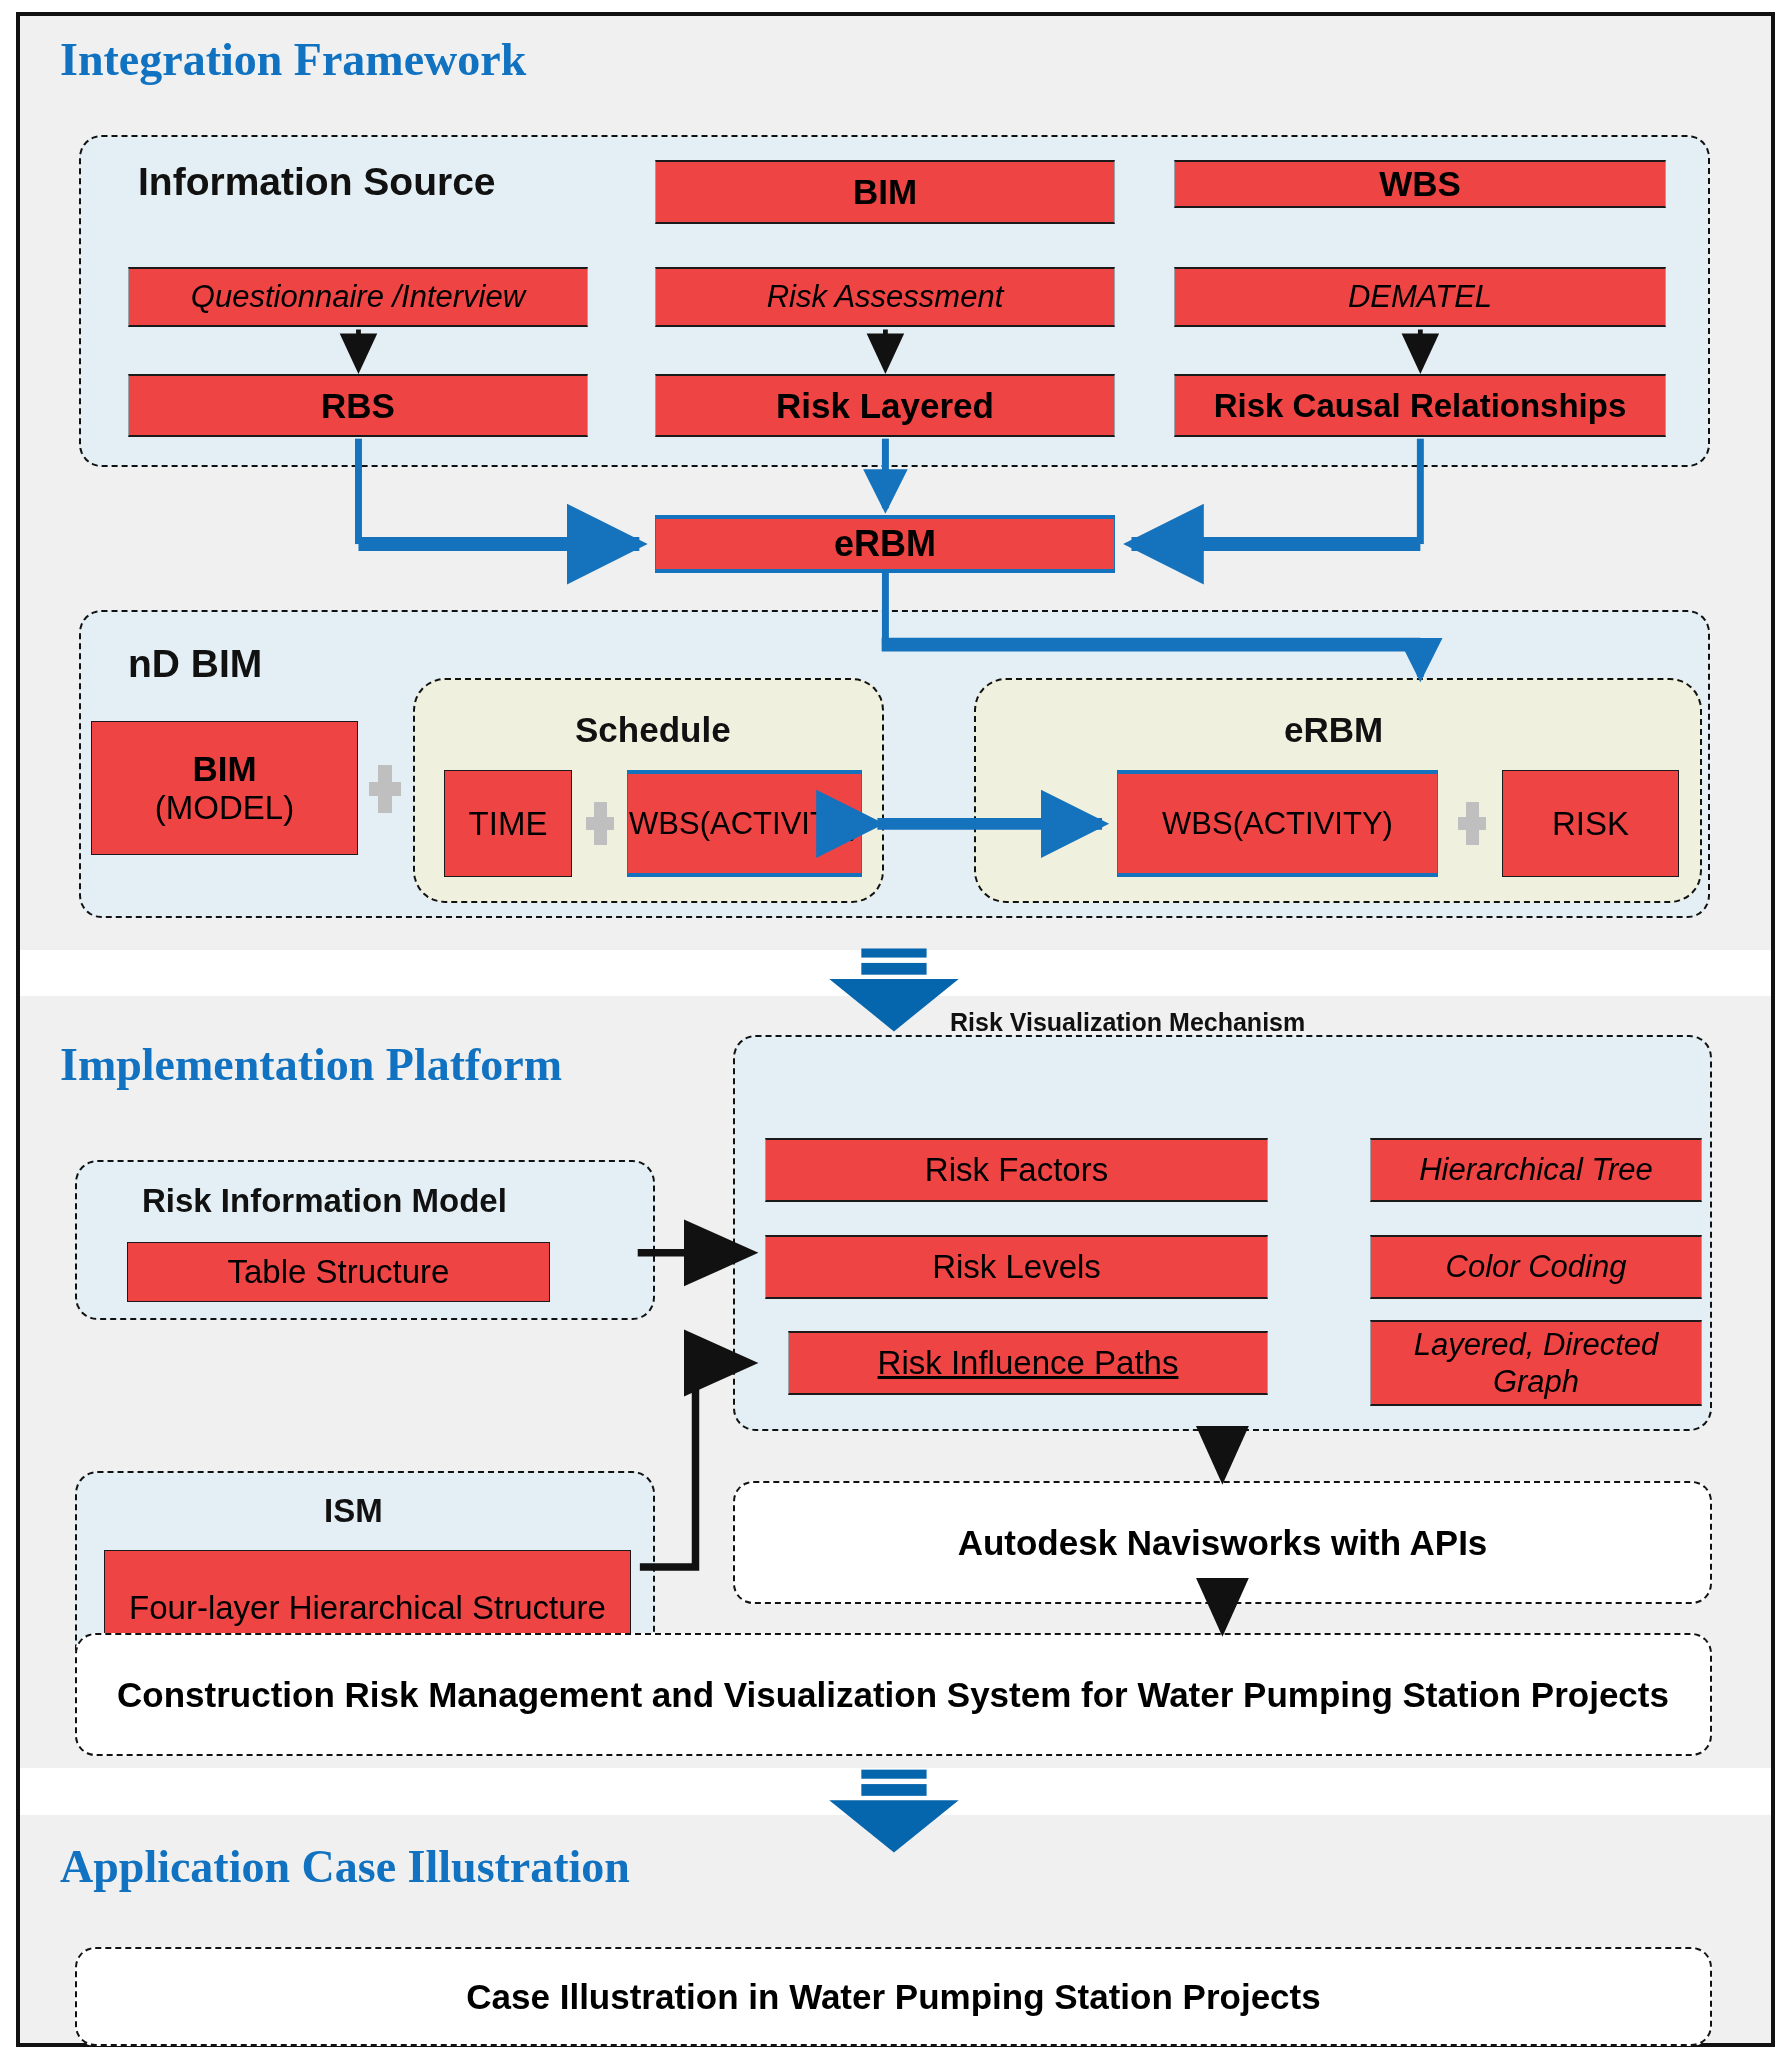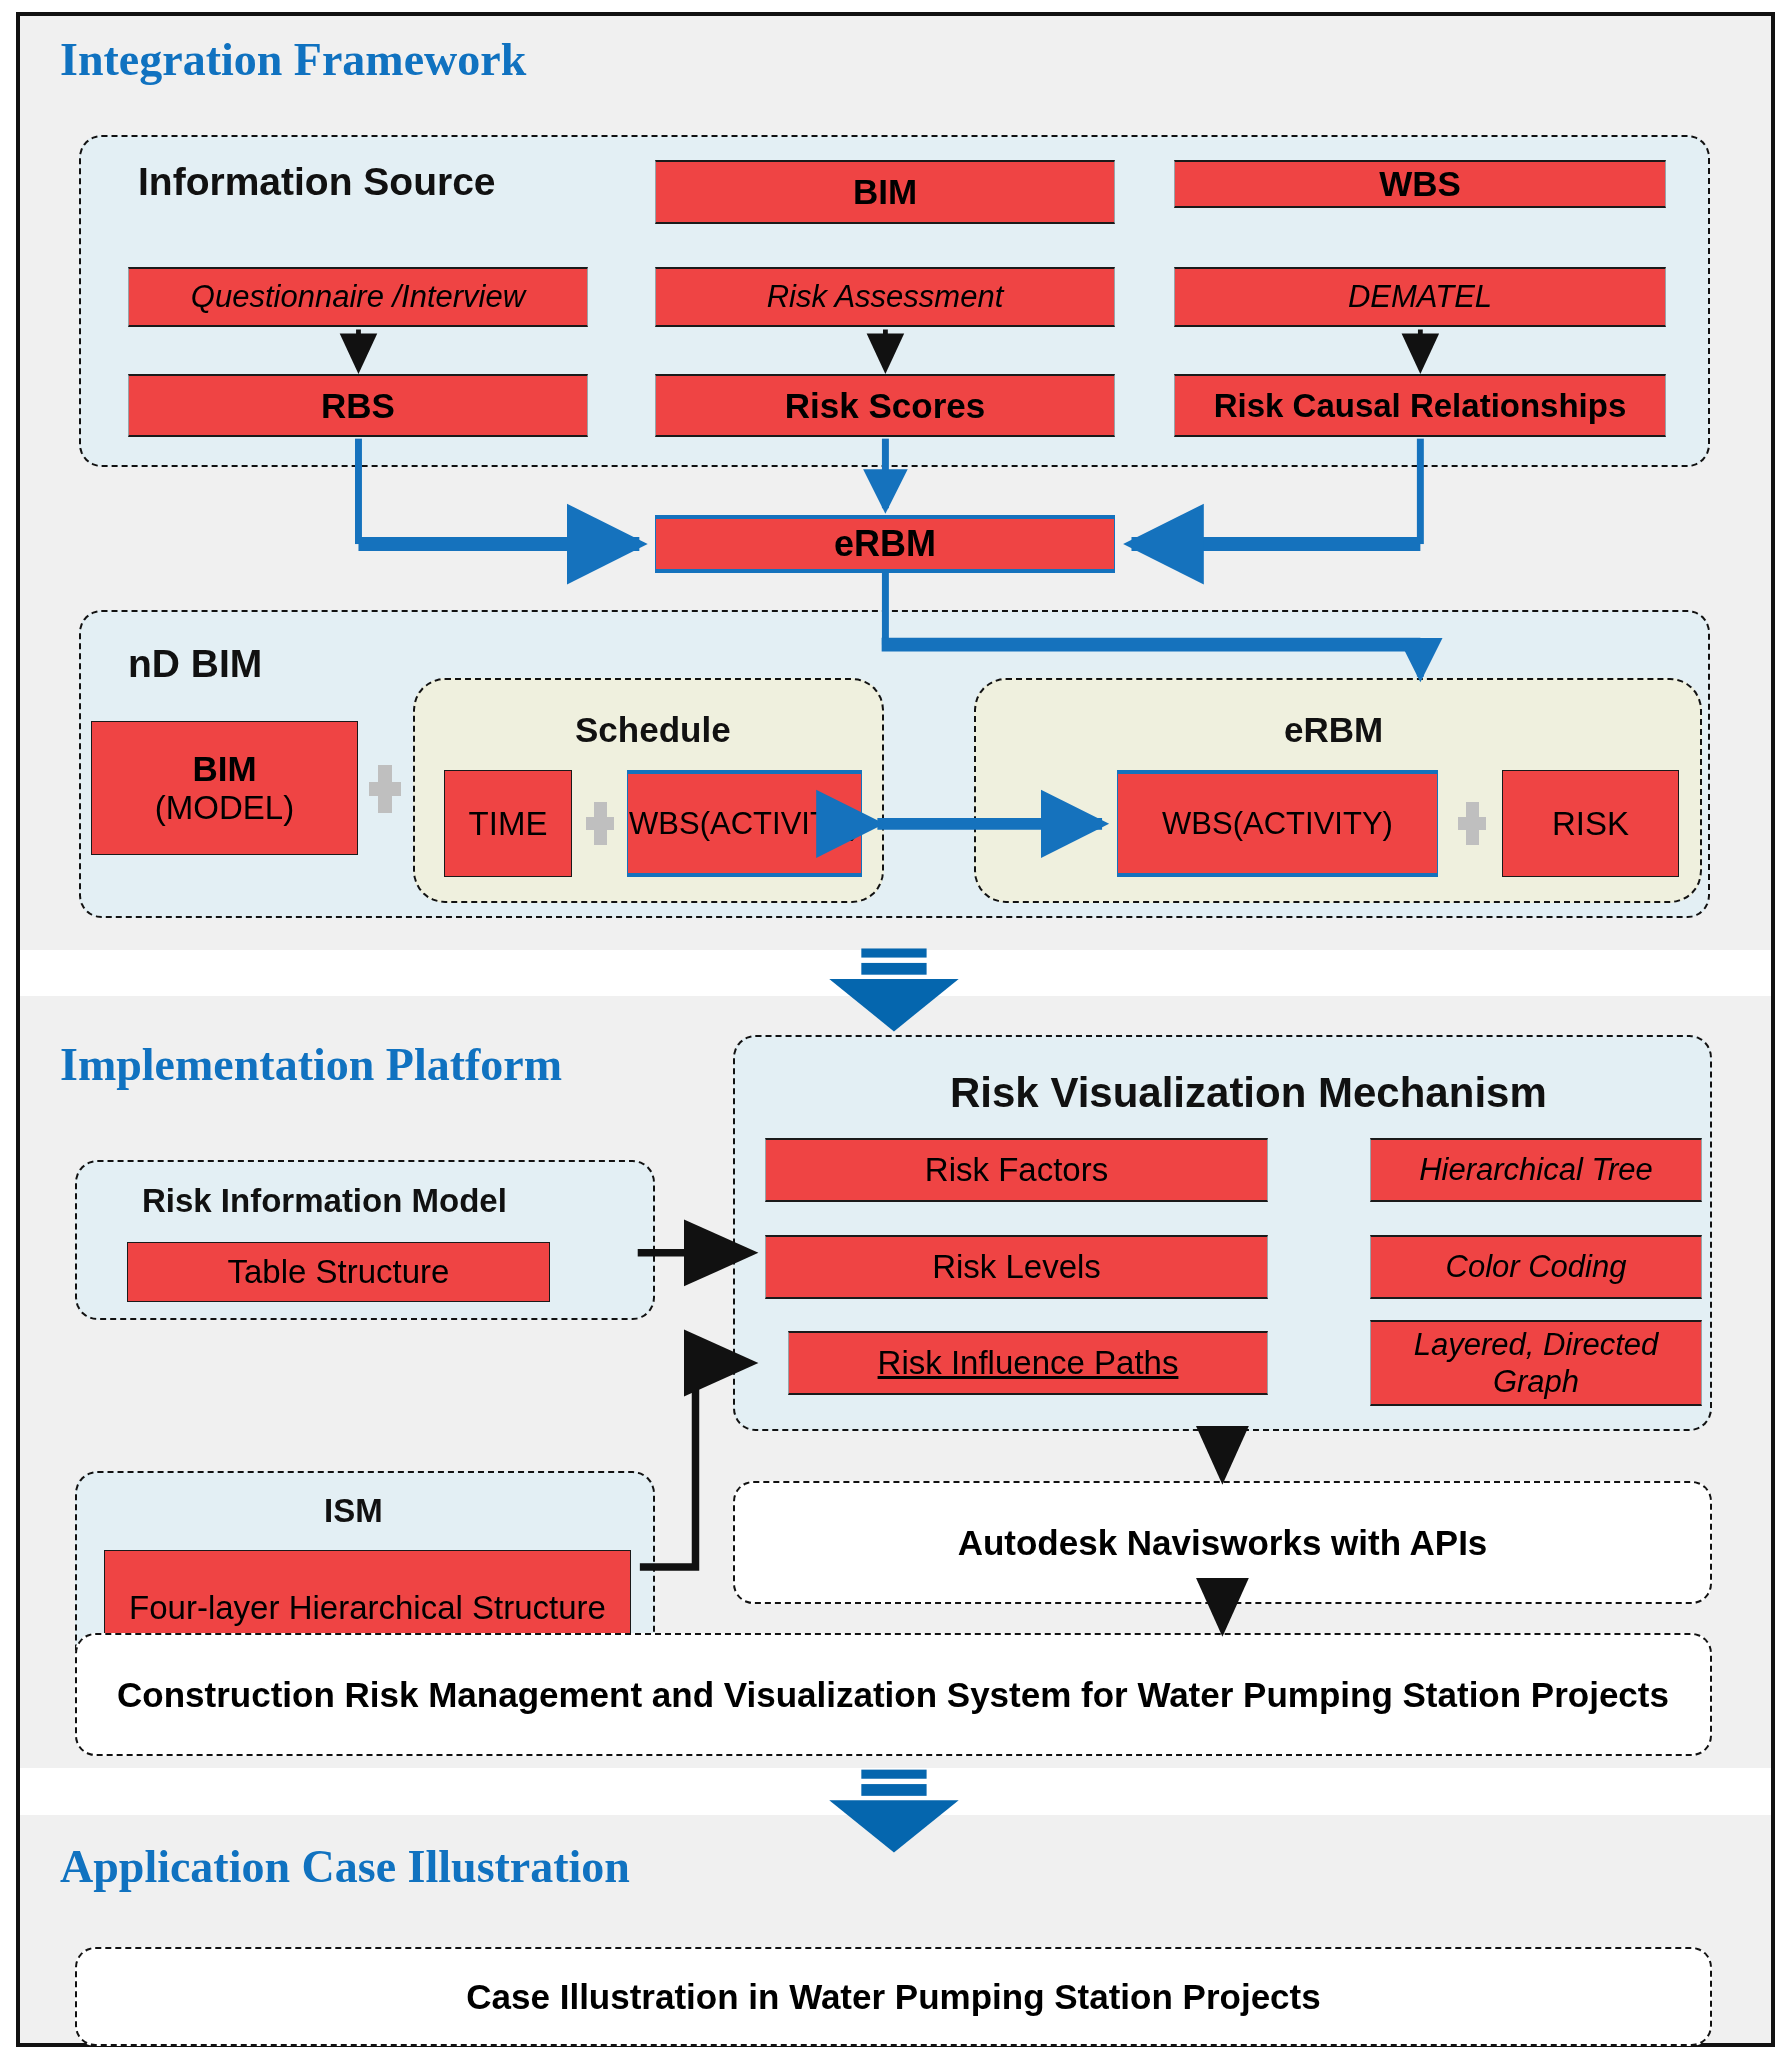"Risk Scores" span.t-cond { text: Scores -> Layered }
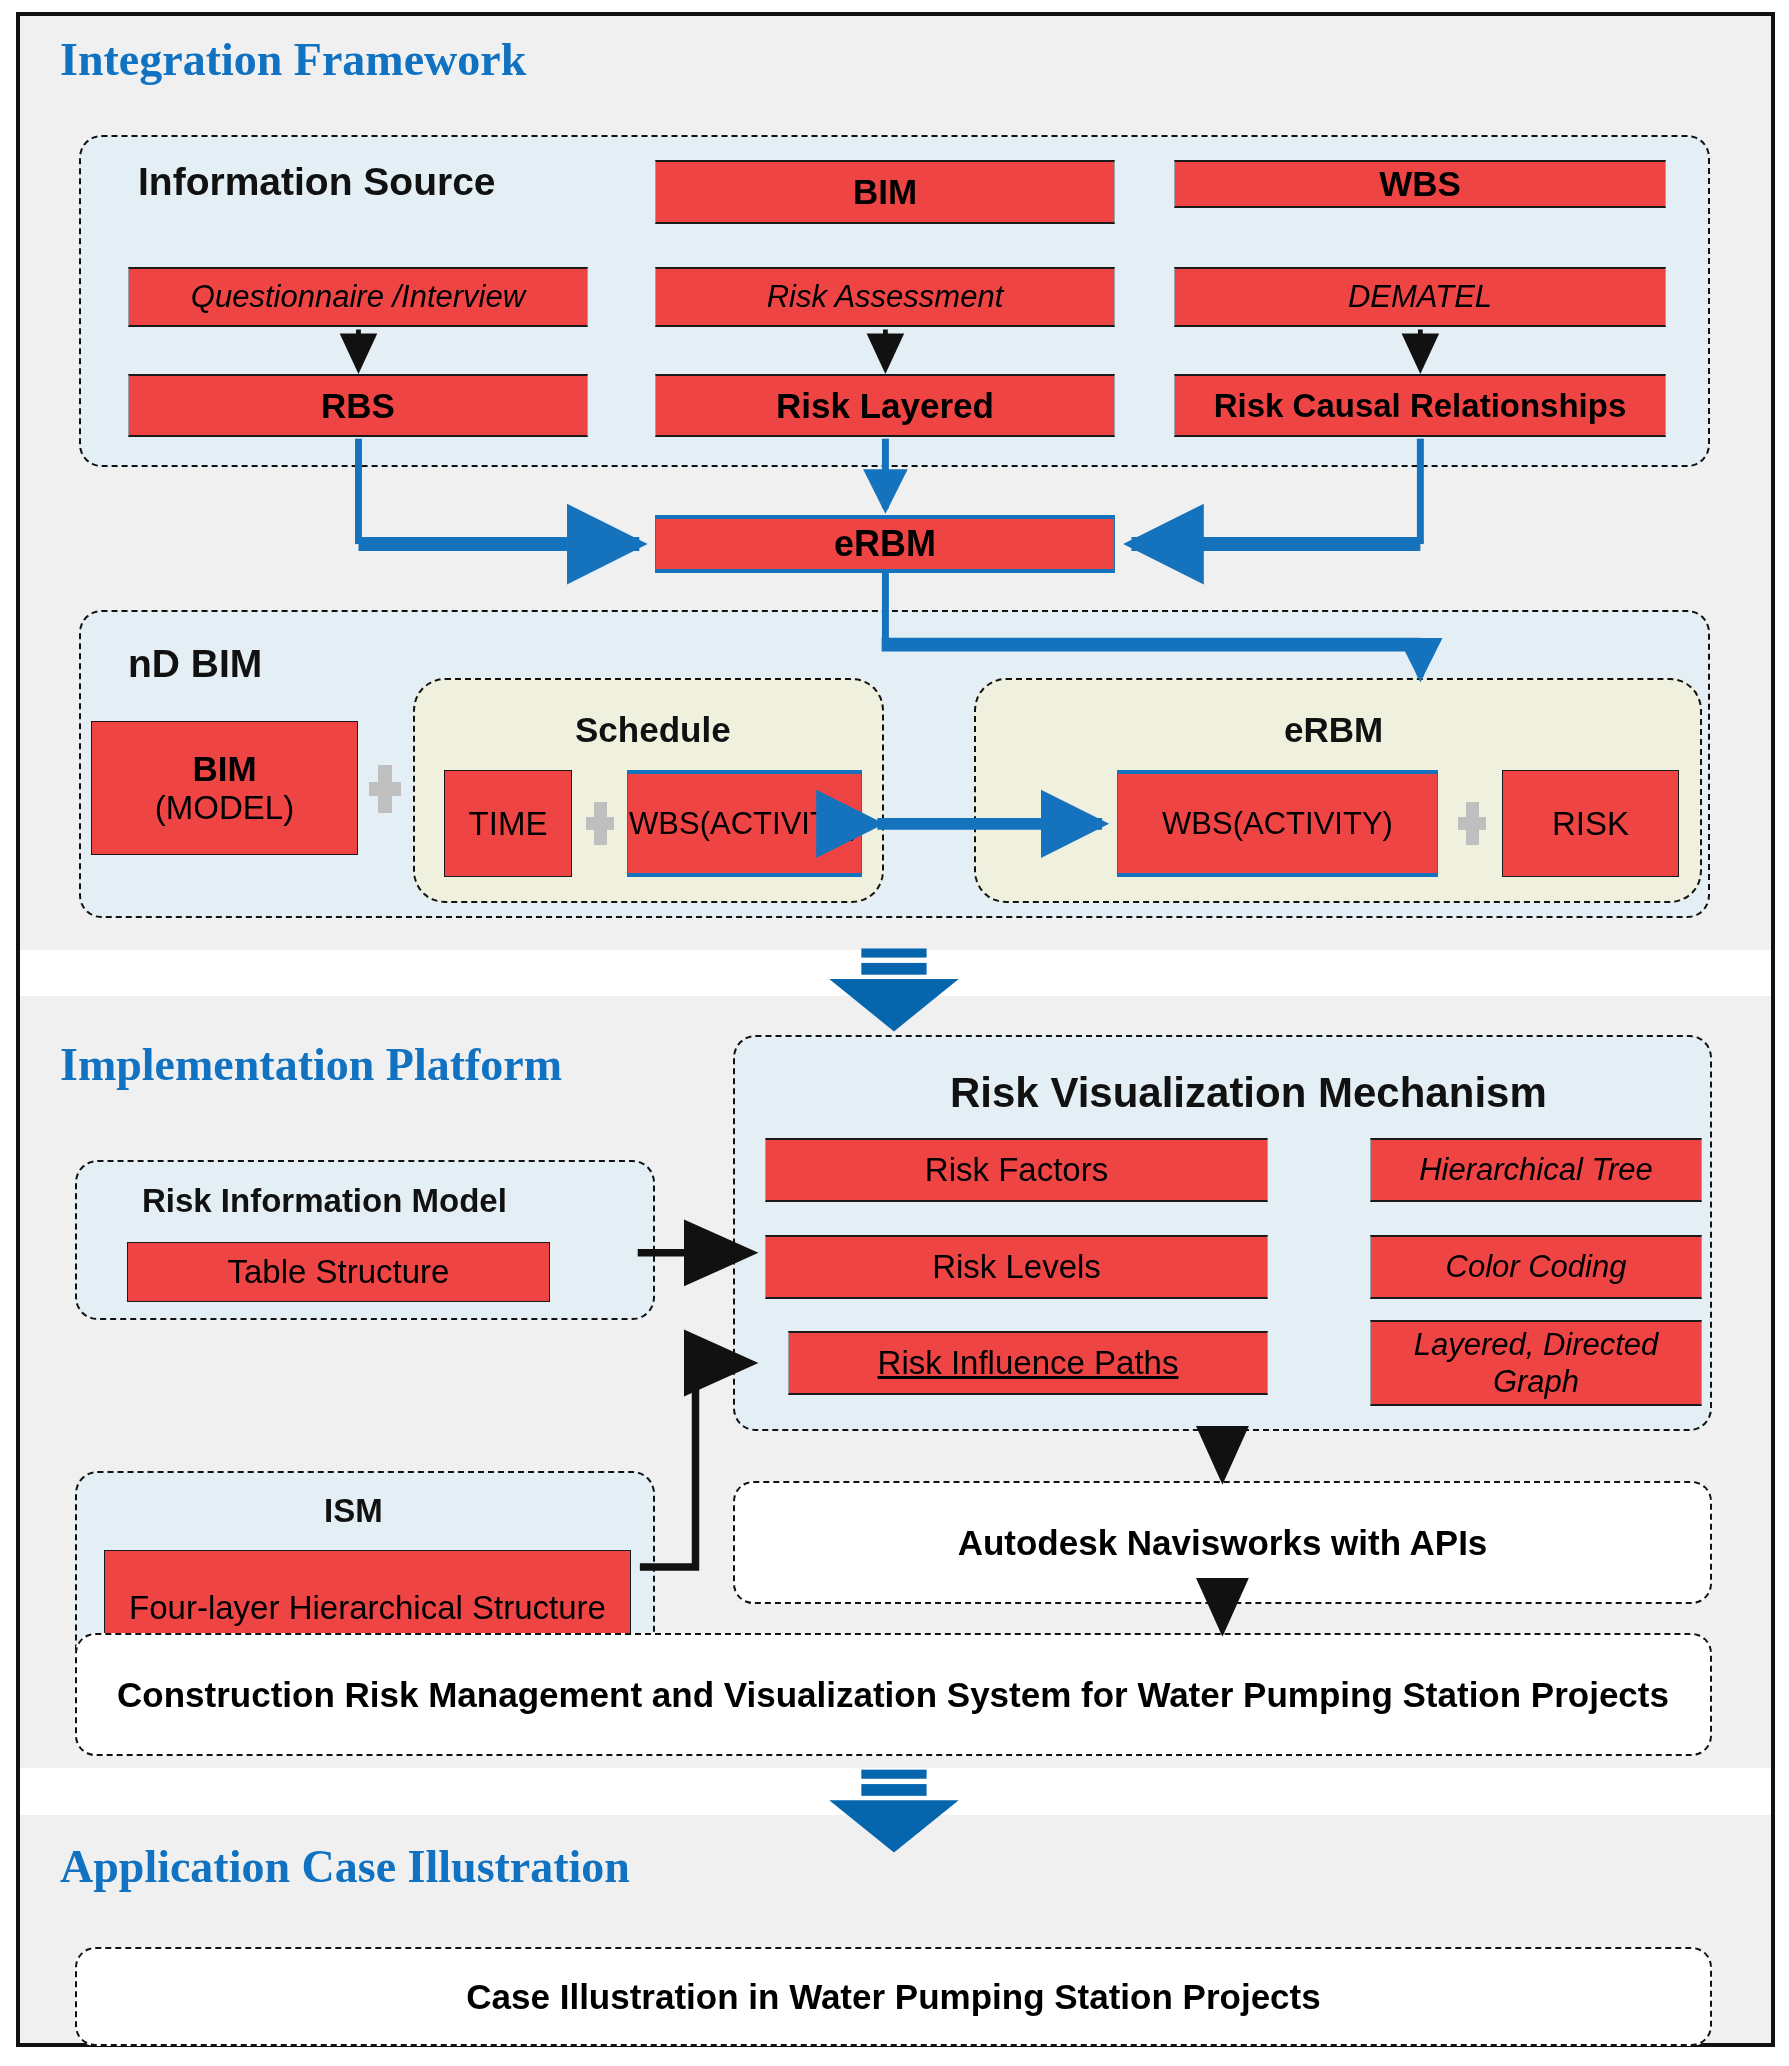"Risk Visualization Mechanism" div.ptitle { font-size: 42px -> 25px; top: 1069px -> 1008px }
